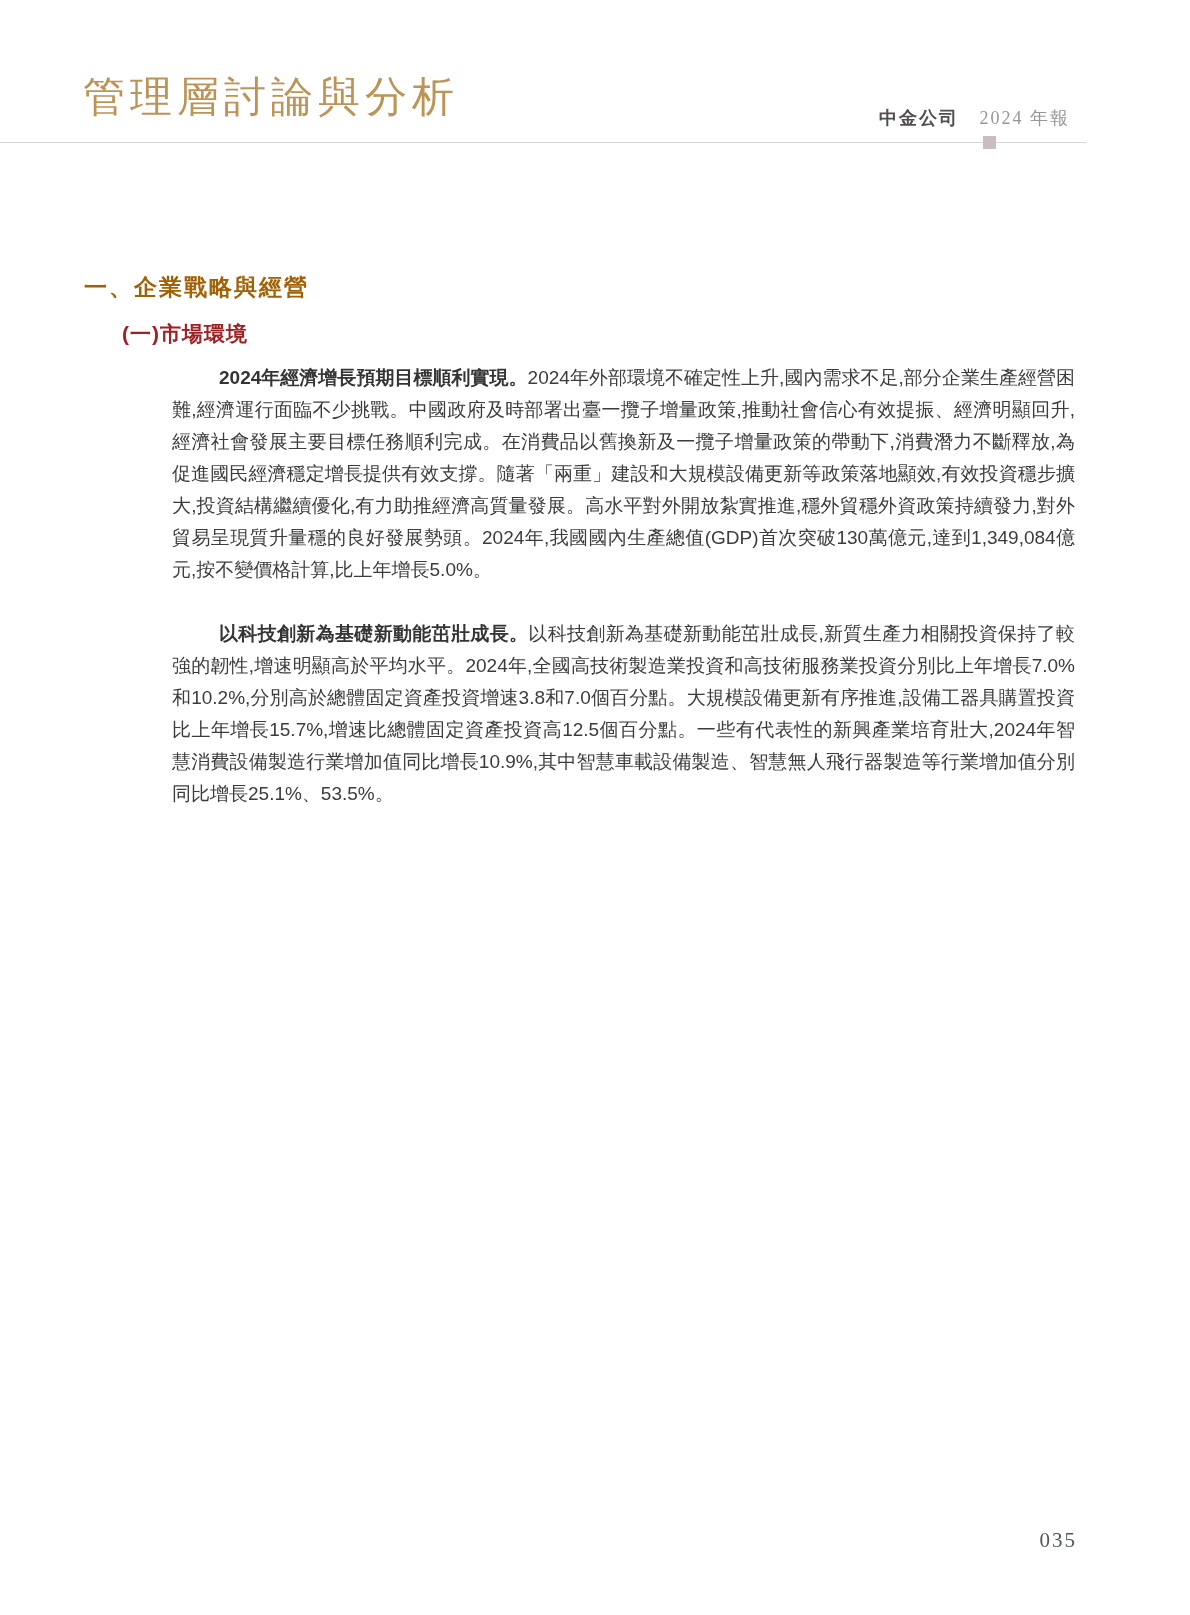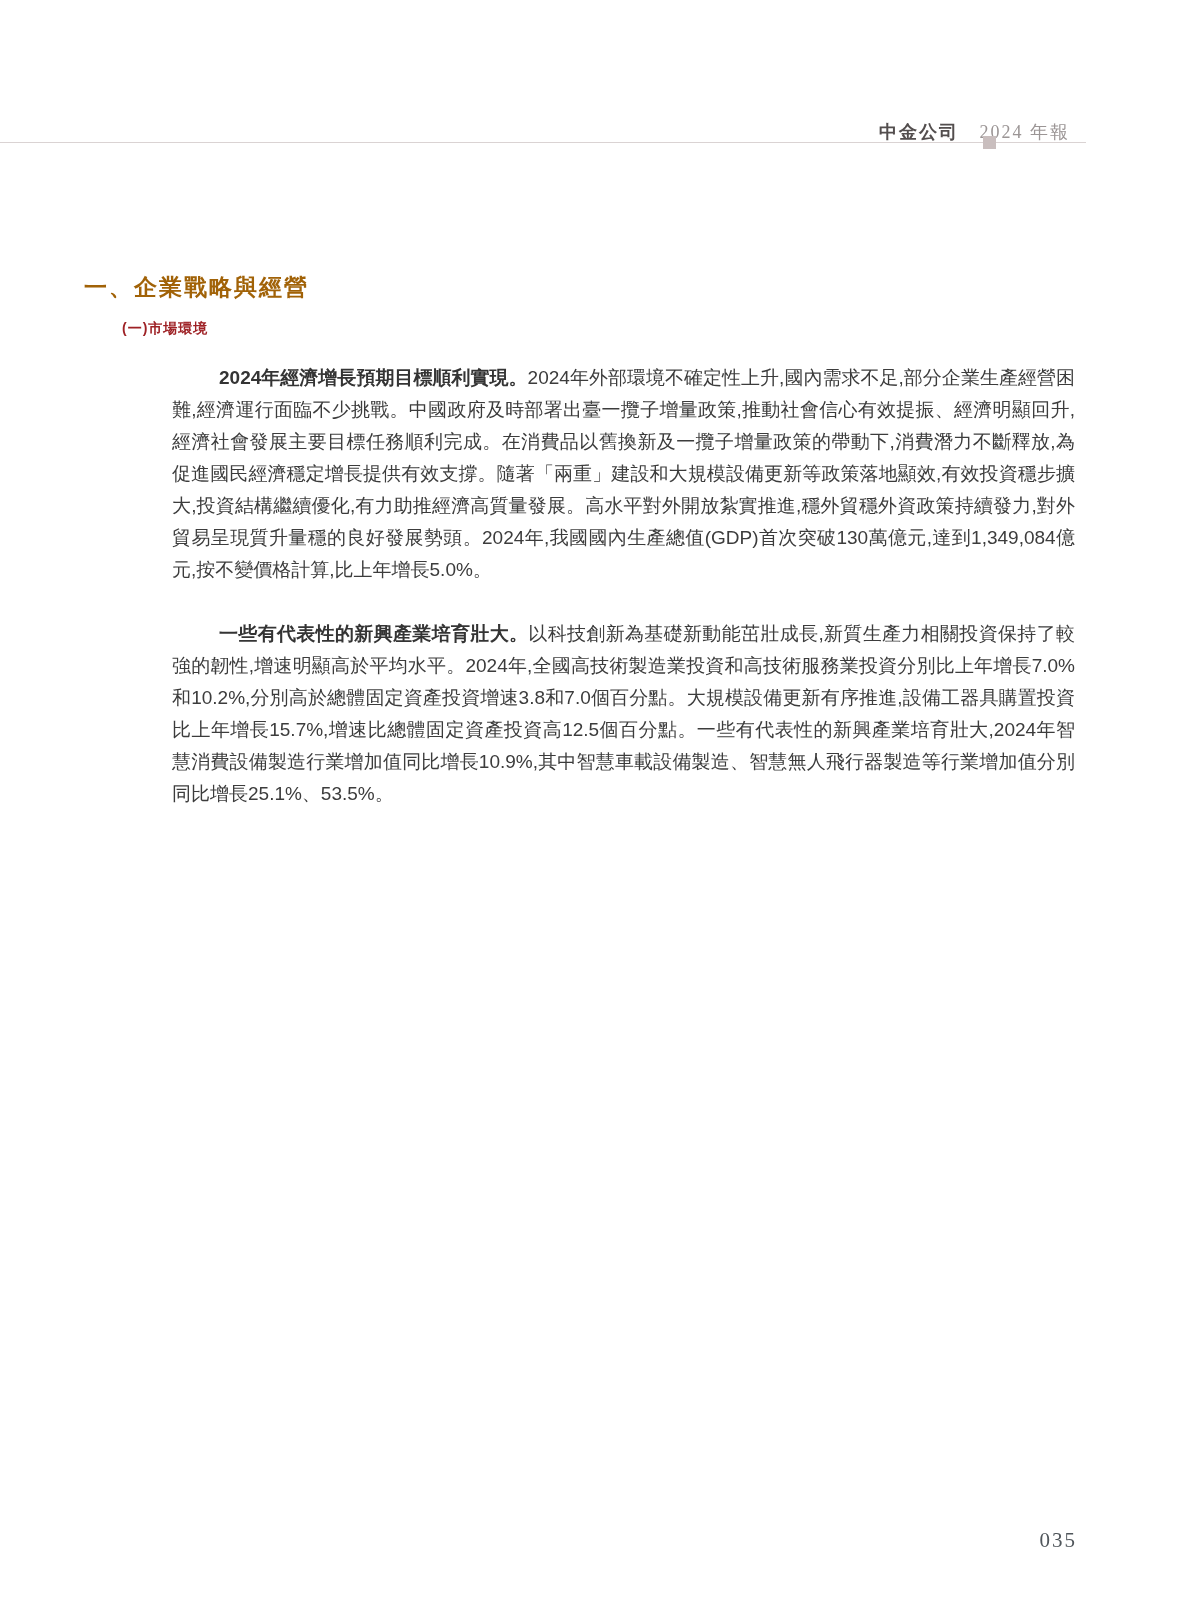"管理層討論與分析" div.doc-title { html: none -> <div>管理層討論與分析</div> }
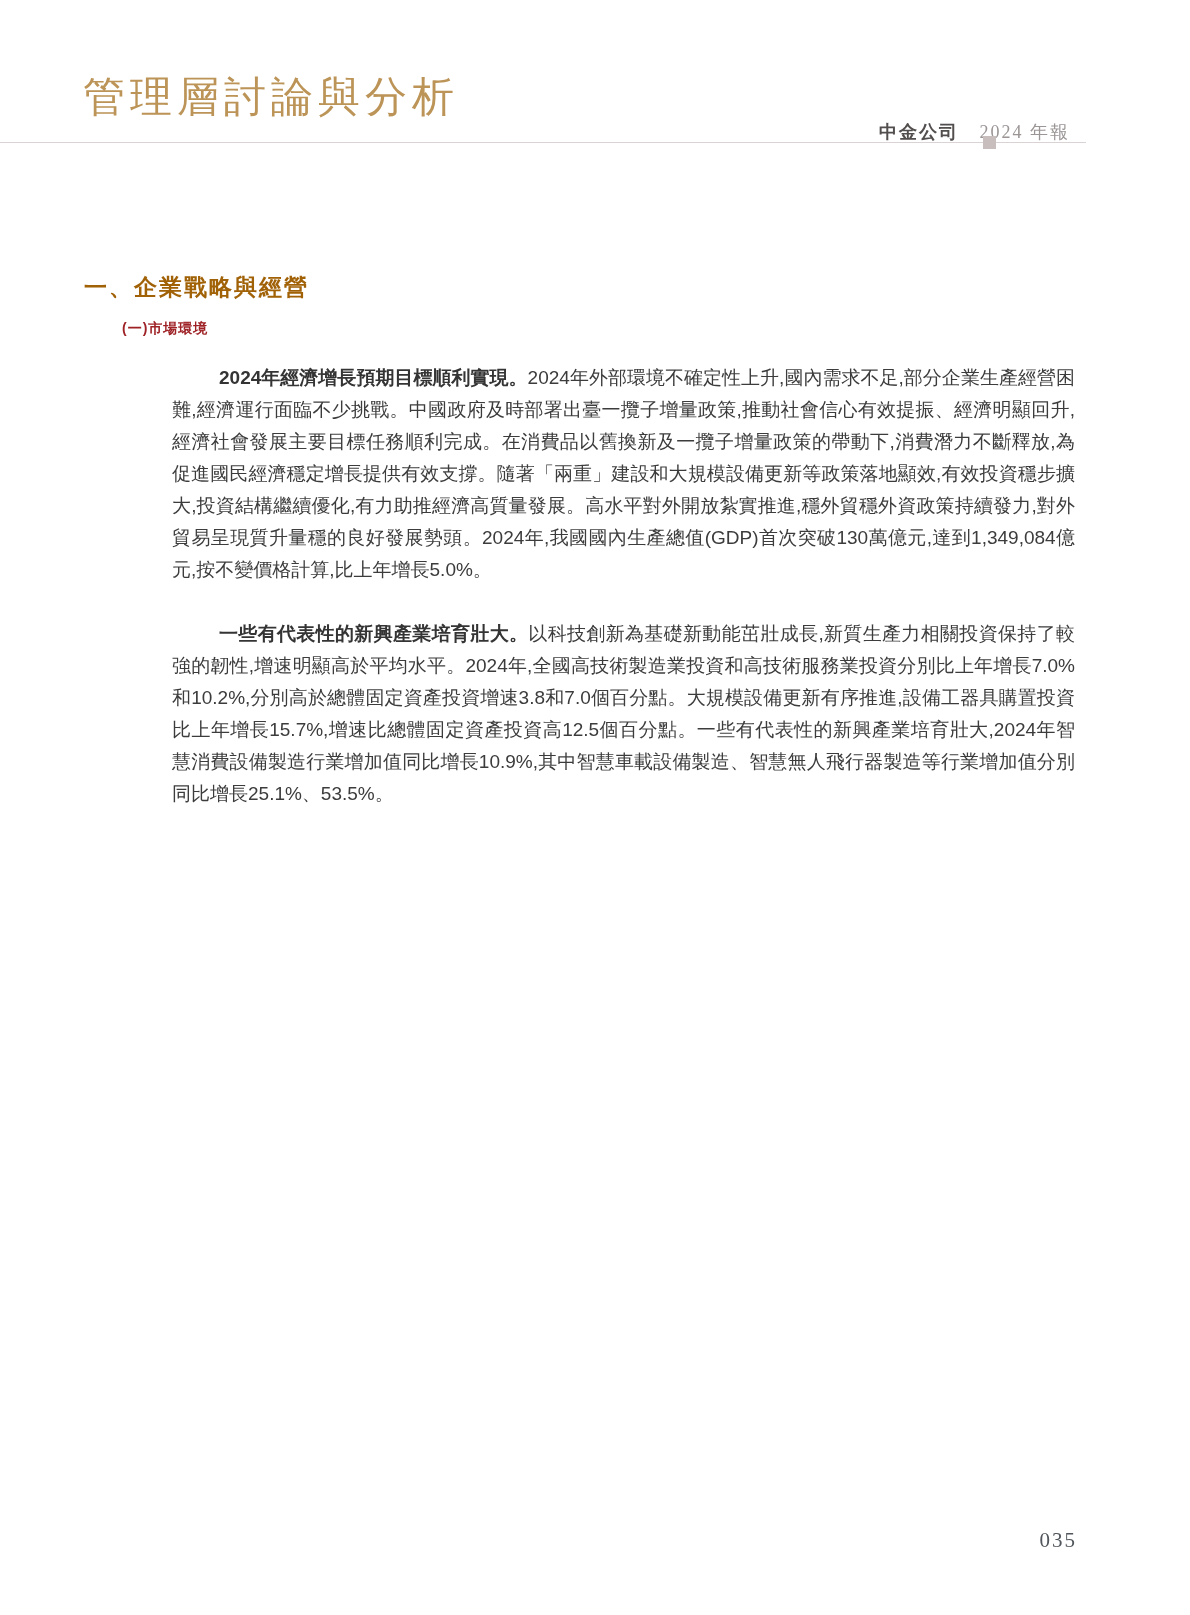"中金公司 2024 年報" .header-meta { margin-top: 14px -> none }
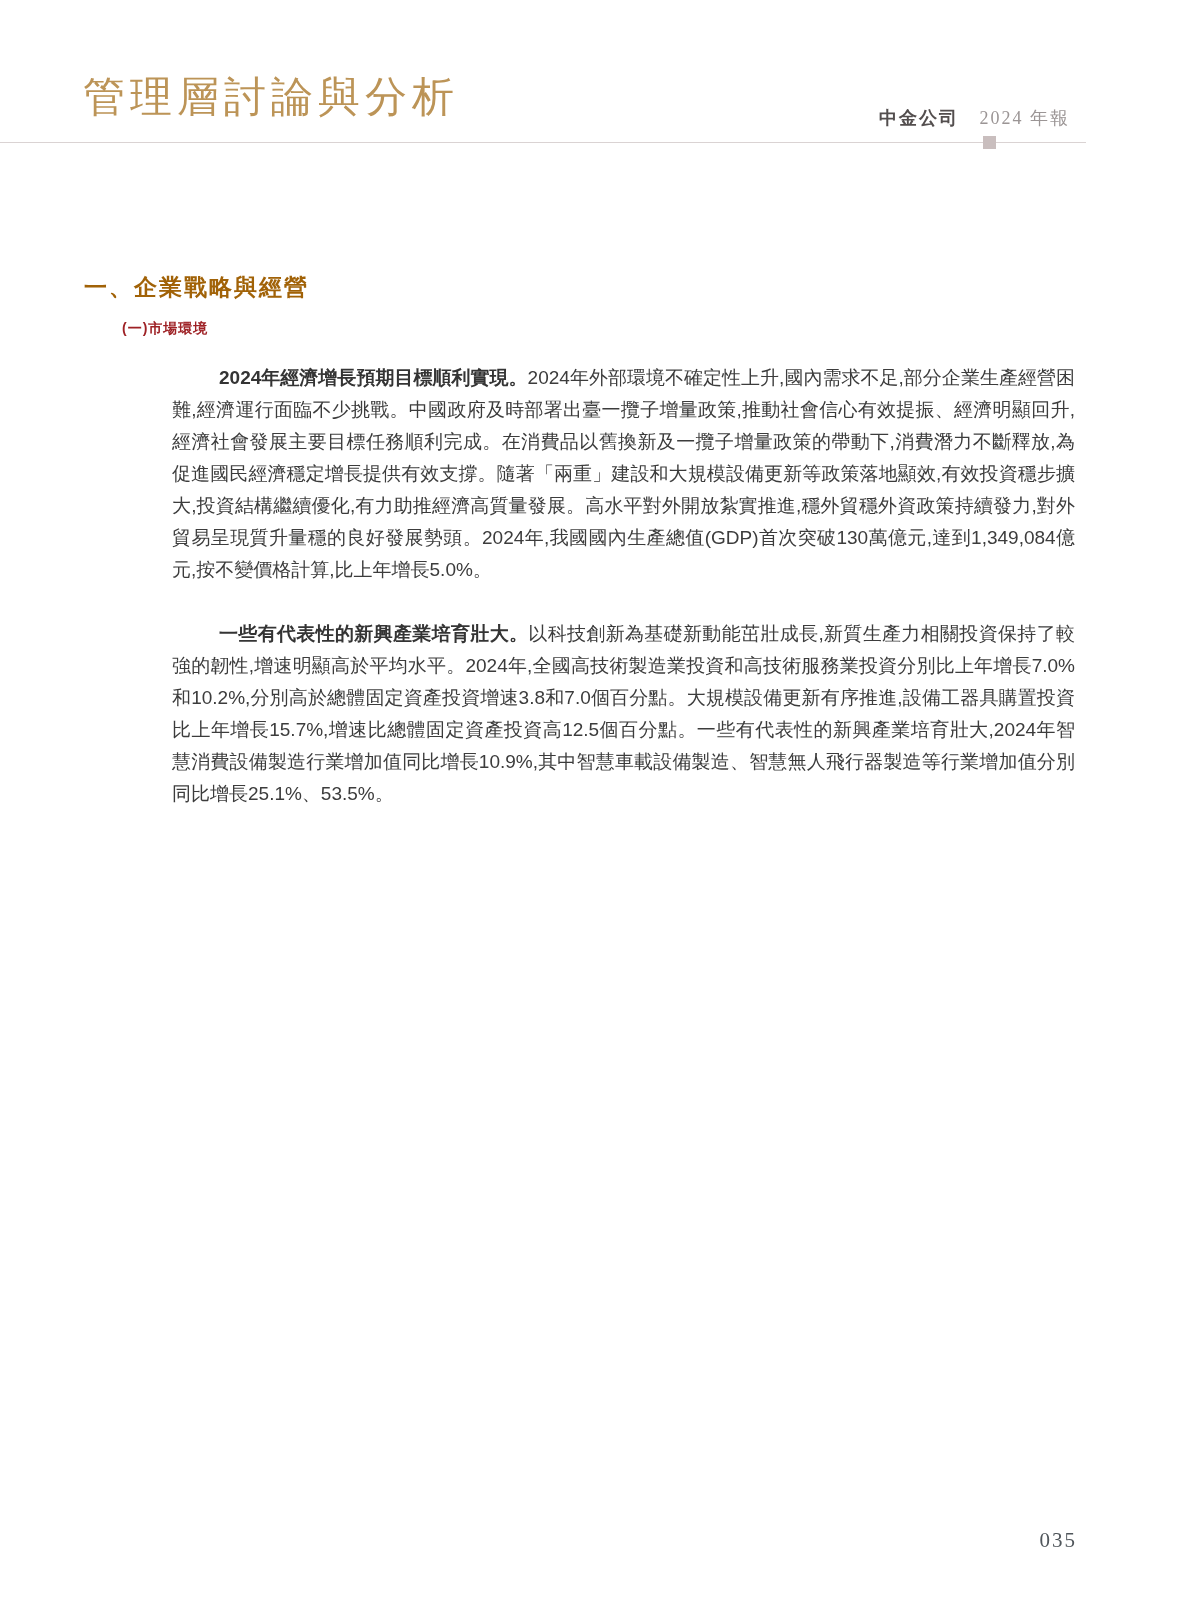"(一)市場環境" .h2 { font-size: 14px -> 21px }
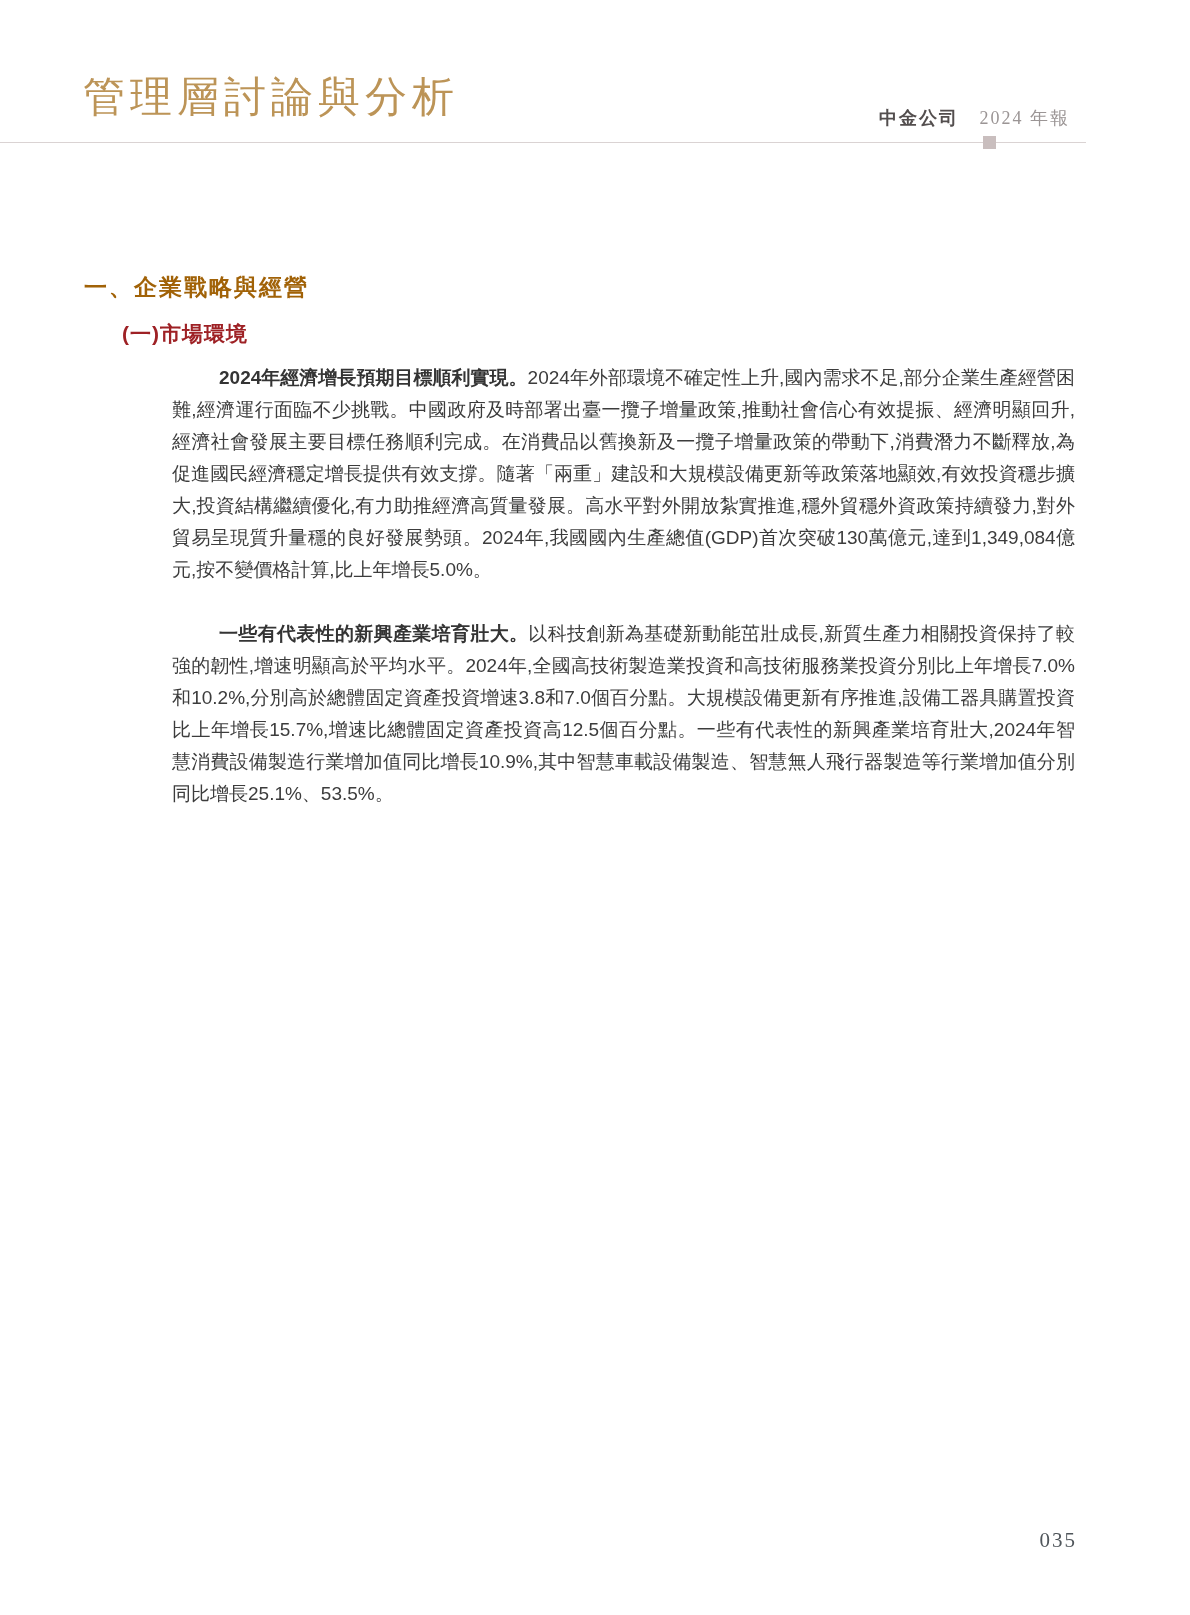"一些有代表性的新興產業培育壯大。" strong { text: 一些有代表性的新興產業培育壯大 -> 以科技創新為基礎新動能茁壯成長 }
